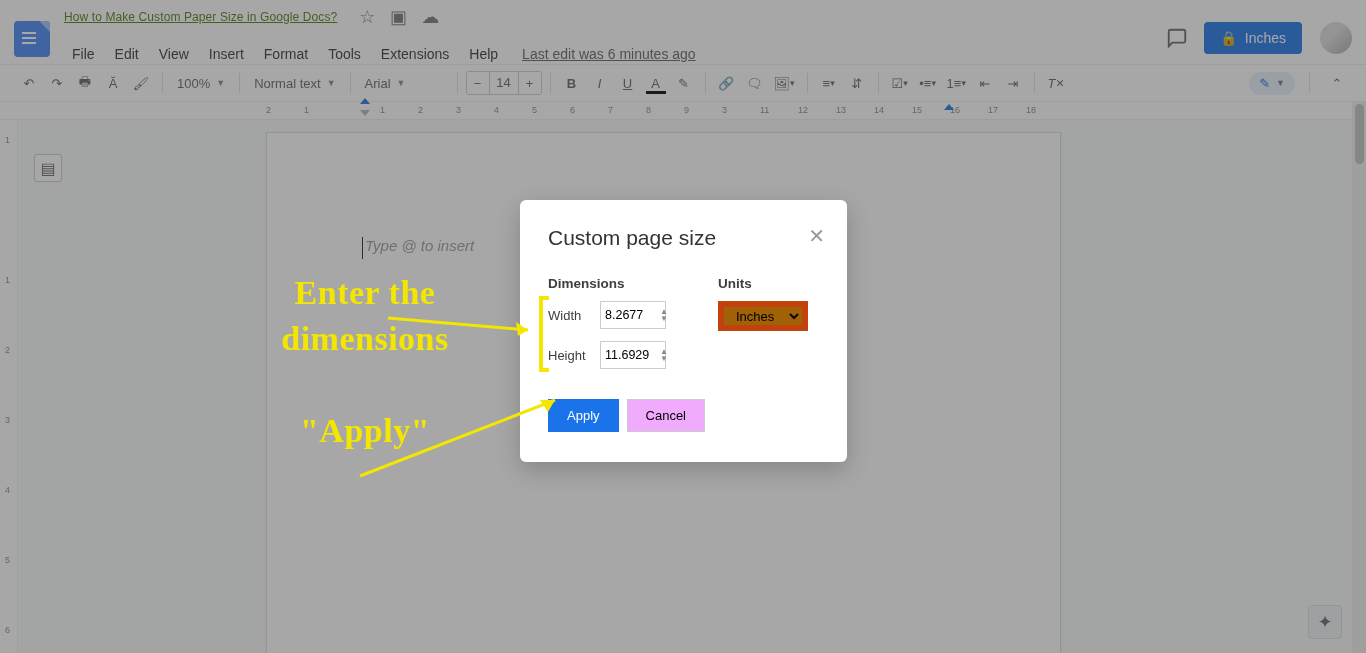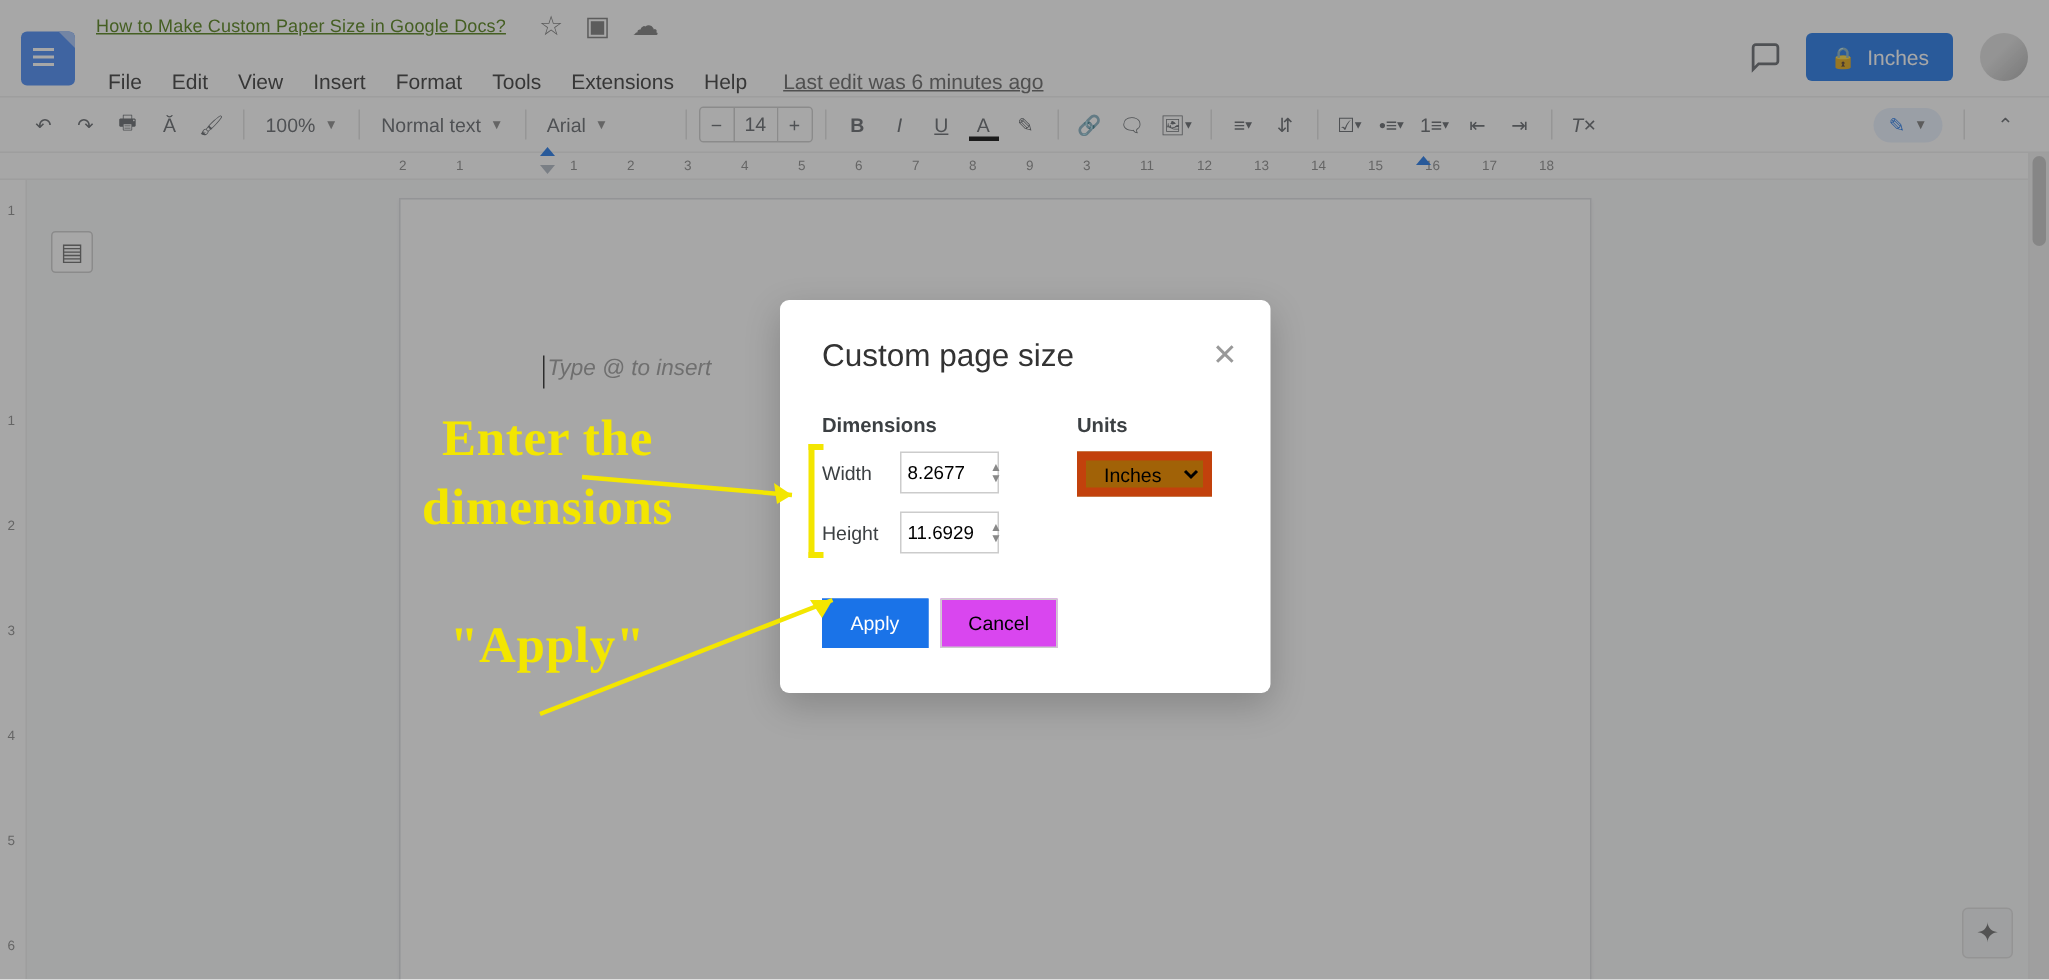"Cancel" .modal .btn { background: #d946ef -> #f0abfc }
